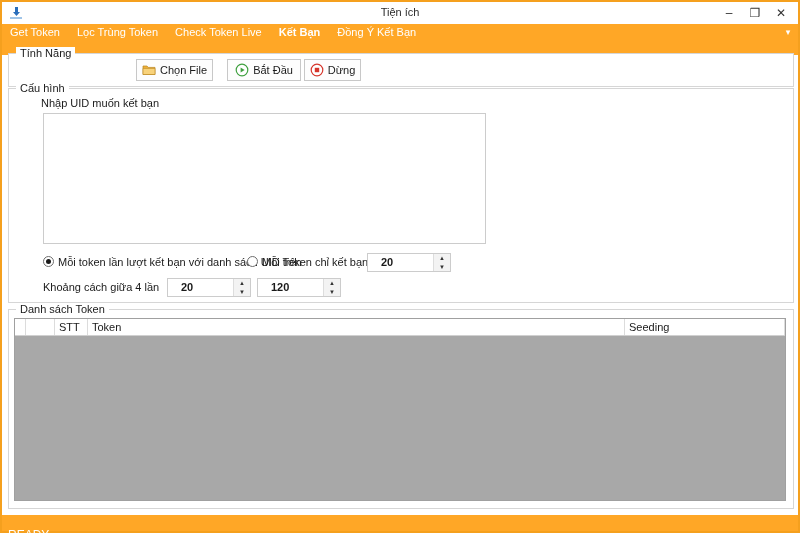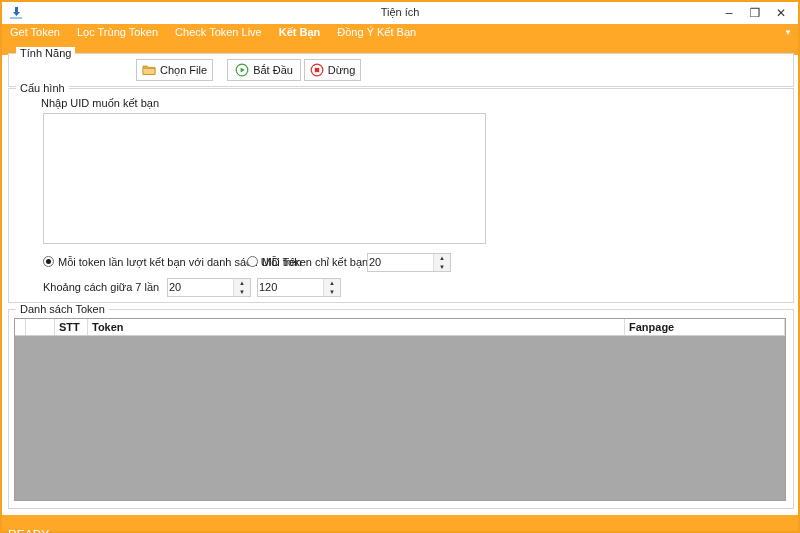"20" .spinner .sp-val { font-weight: none -> bold; left: 1px -> 13px }
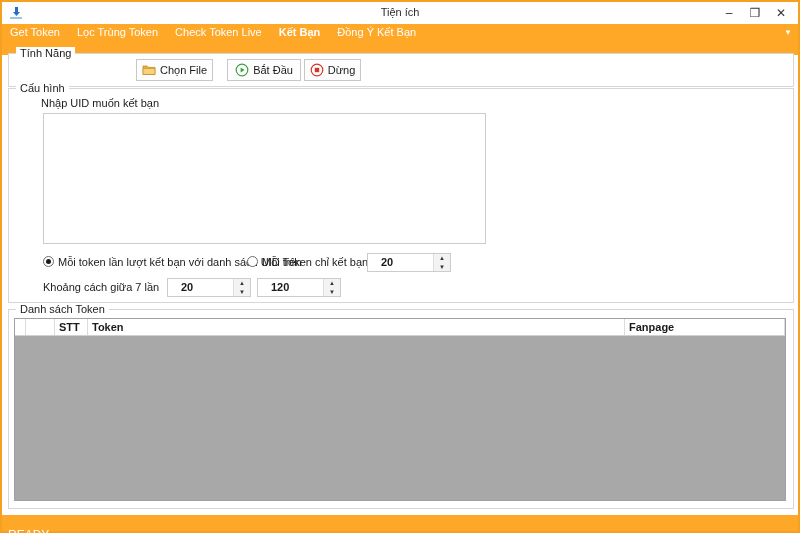"Khoảng cách giữa 7 lần" div.lbl { text: 7 -> 4 }
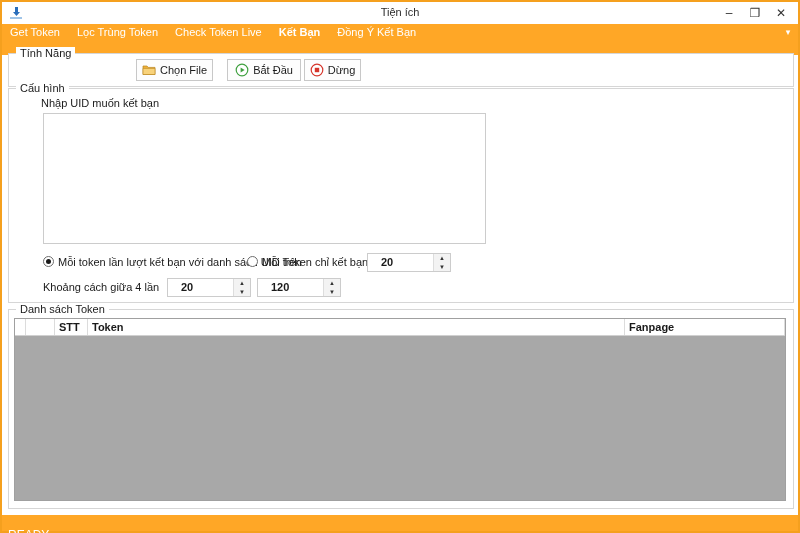"STT" .gh-cell { font-weight: bold -> none }
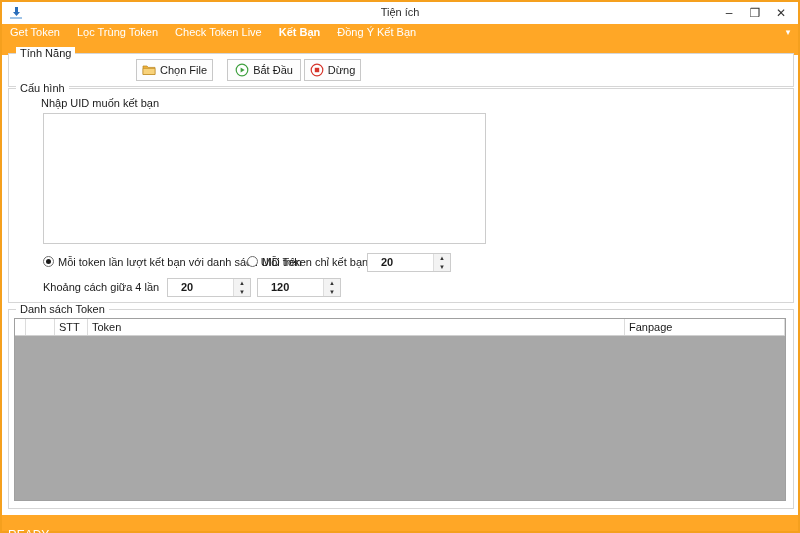"Fanpage" div.gh-cell { text: Fanpage -> Seeding }
